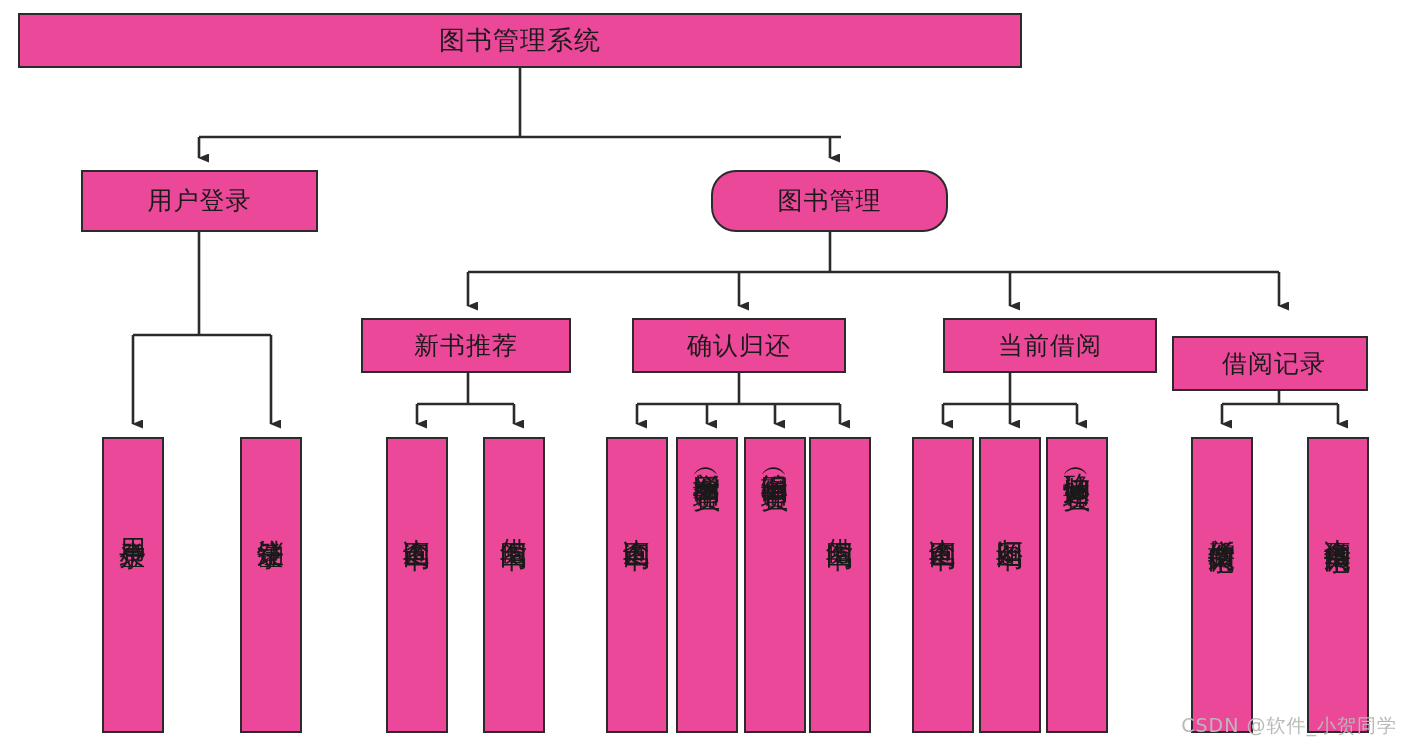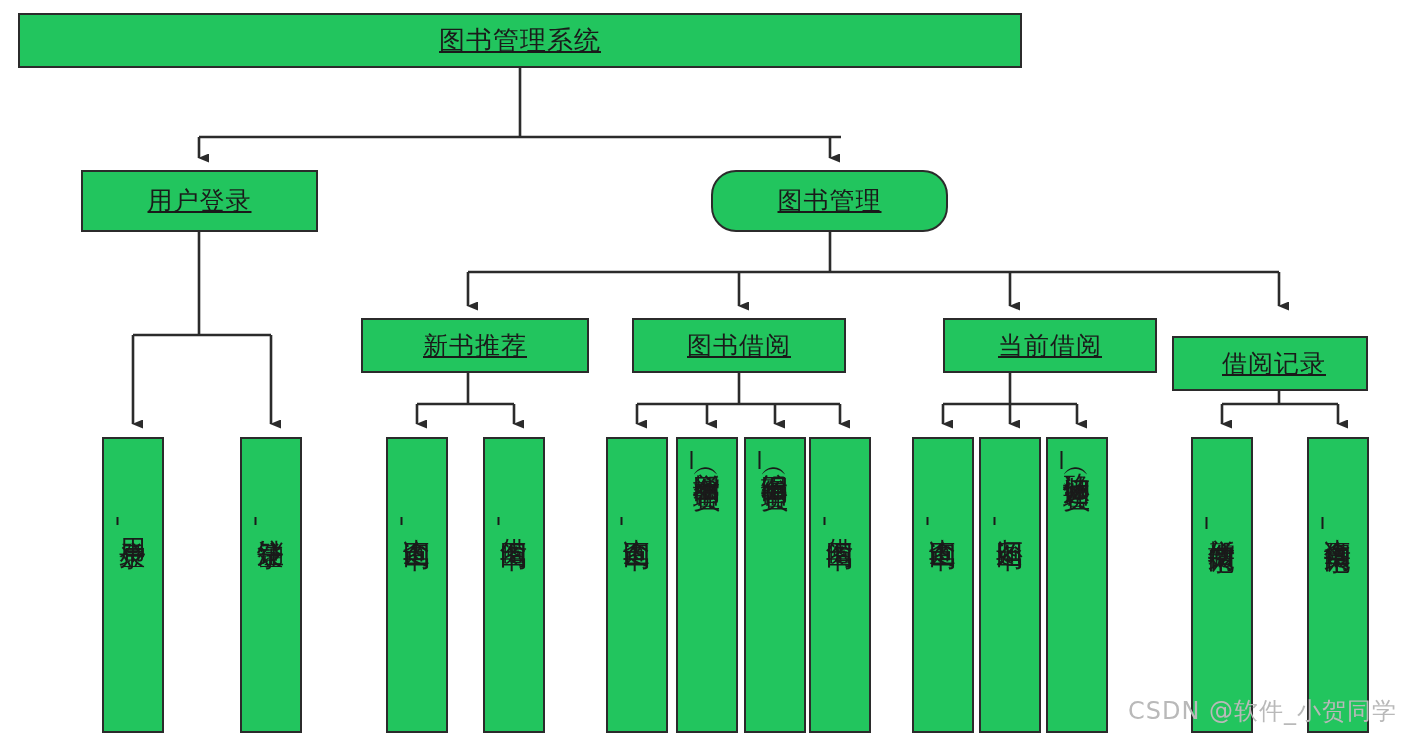"图书管理系统" .node { background: #22c55e -> #ec4899; text-decoration: underline -> none }
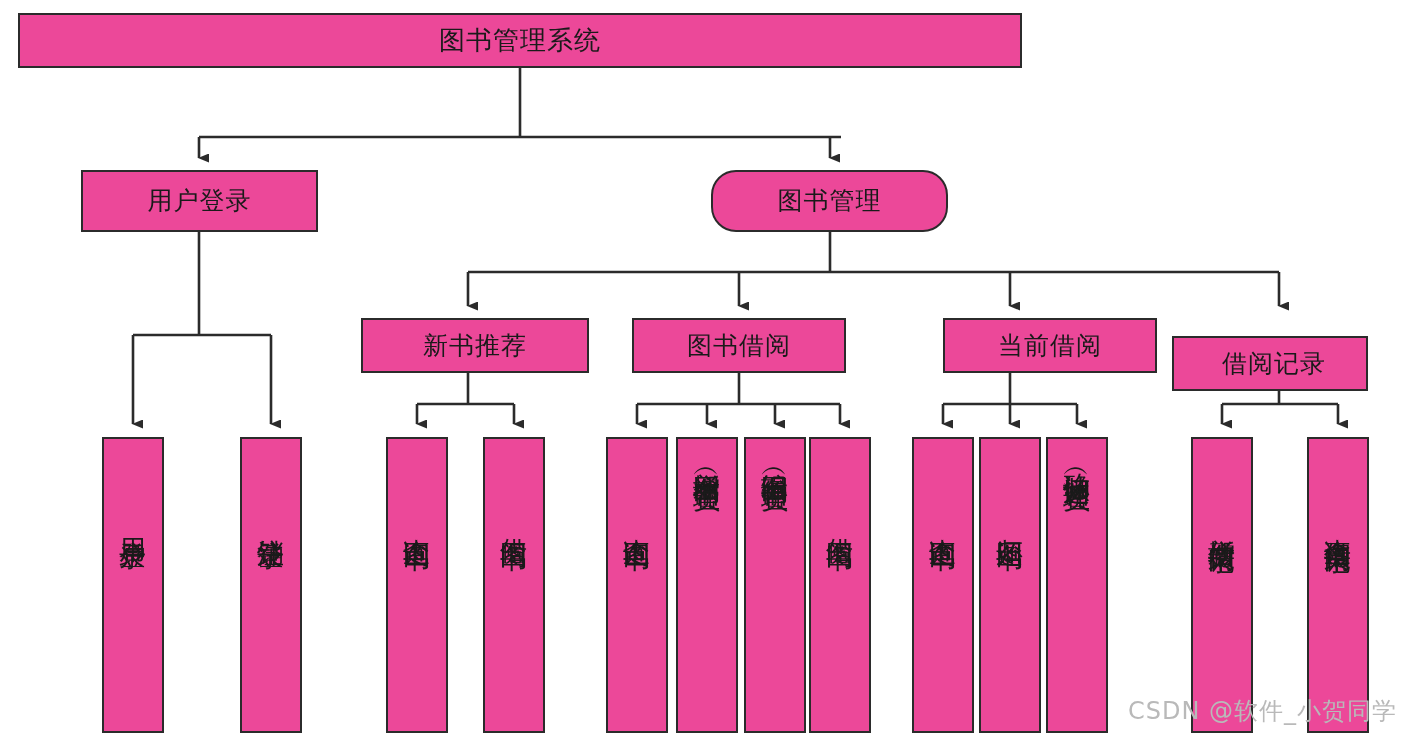"新书推荐" div.node { width: 228px -> 210px }
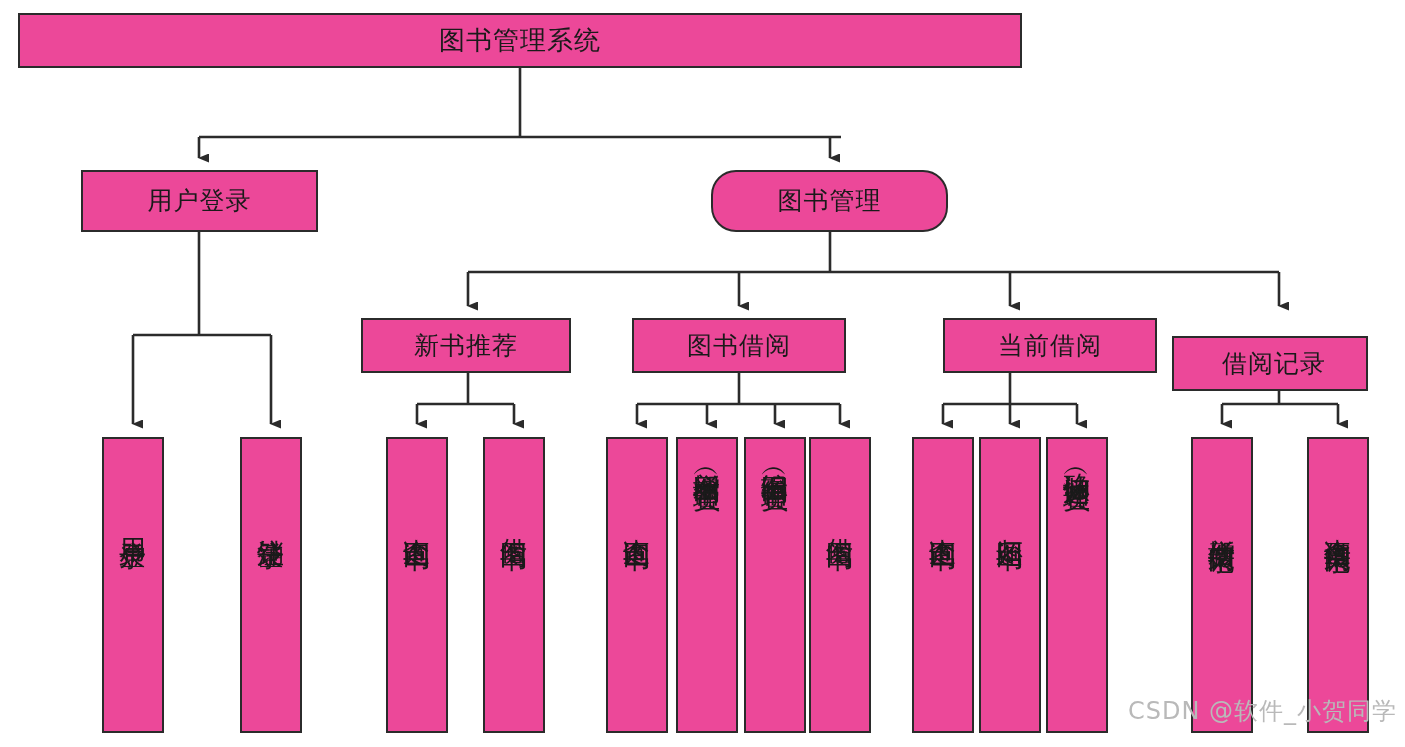"图书借阅" span.label { text: 图书借阅 -> 确认归还 }
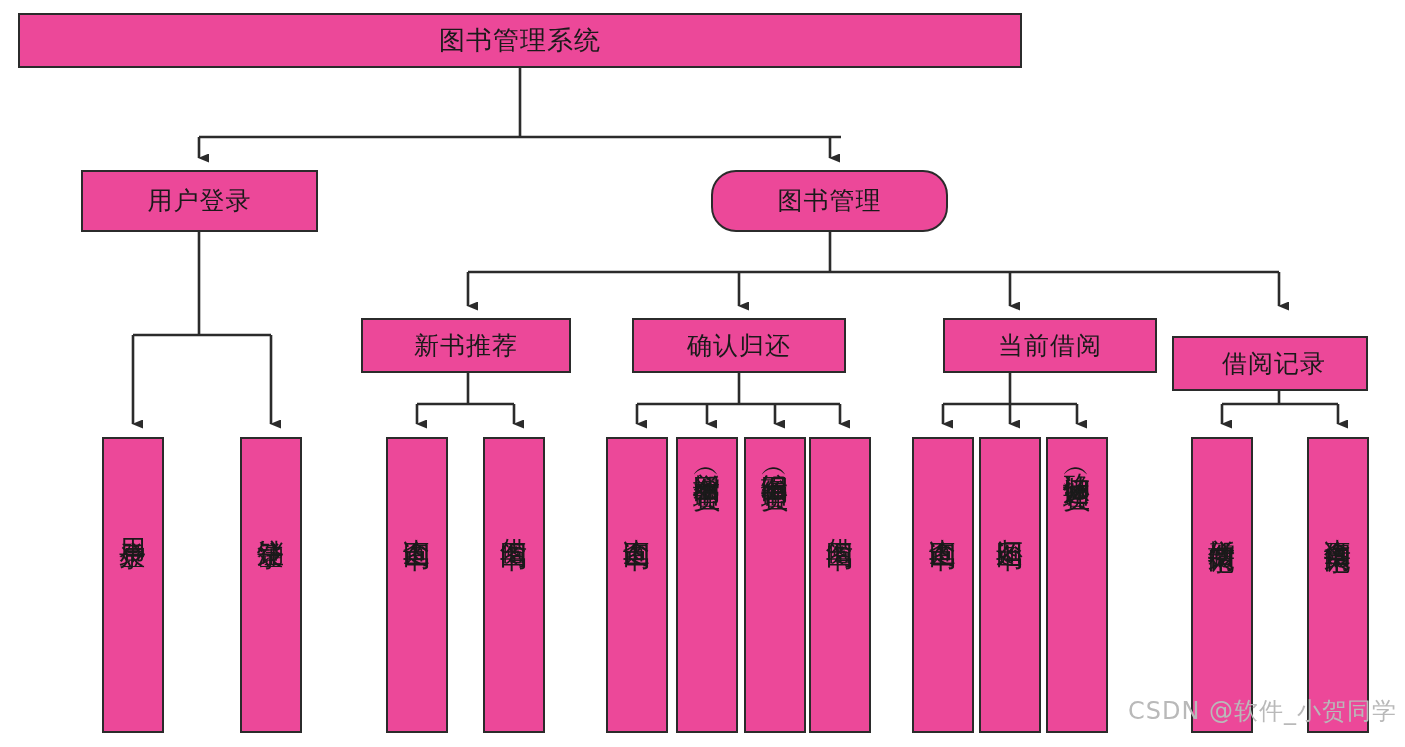"CSDN @软件_小贺同学" .watermark { bottom: 20px -> 8px; font-size: 24px -> 19px }
